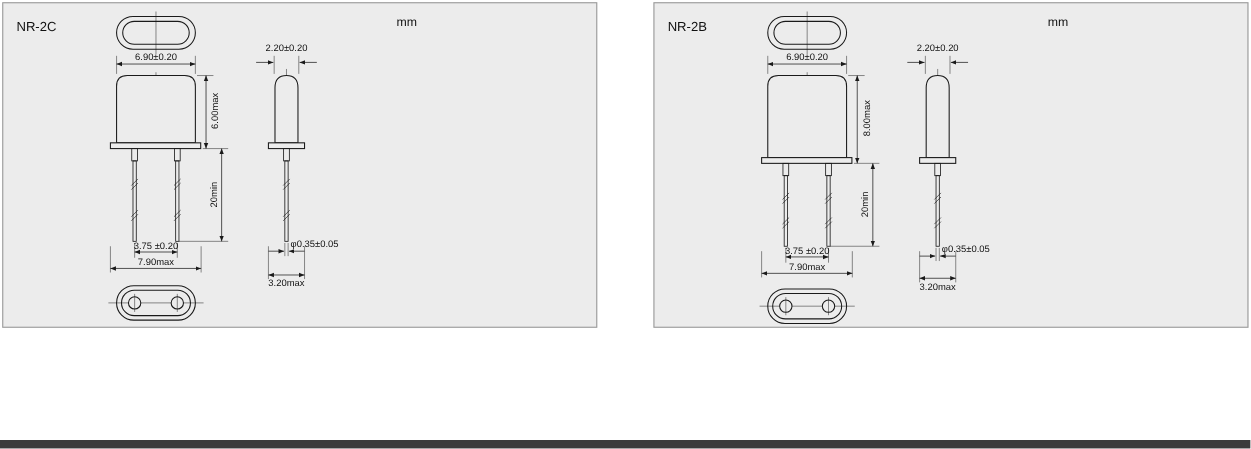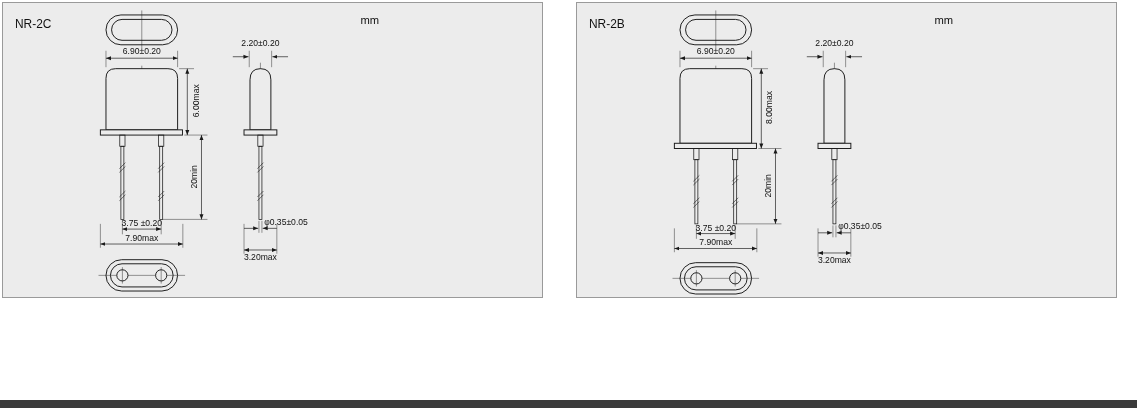"NR-2B" #panel-right { left: 576px -> 594px }
